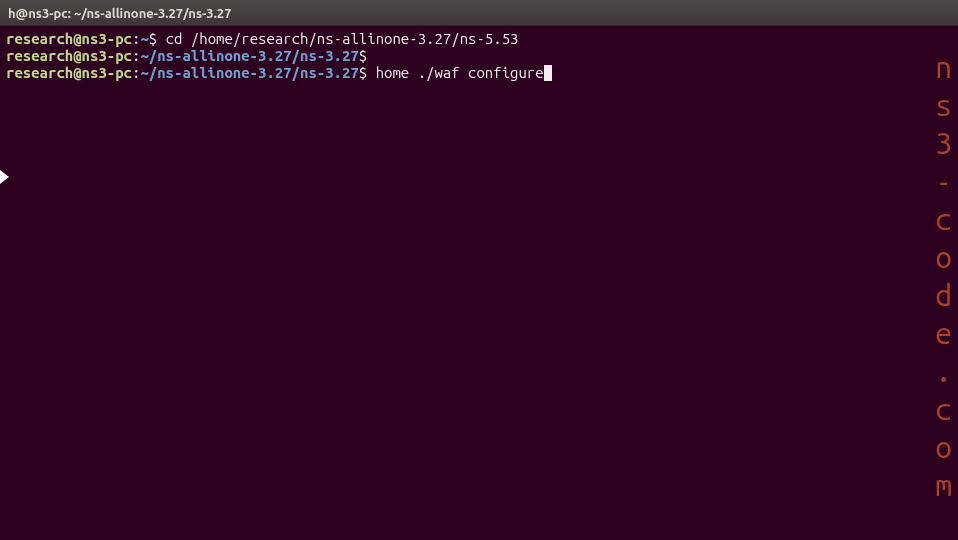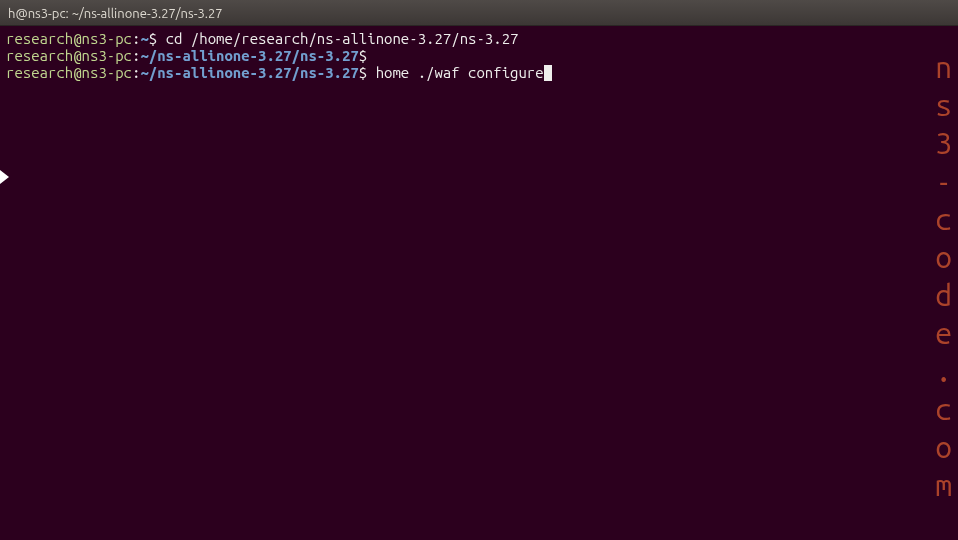"h@ns3-pc: ~/ns-allinone-3.27/ns-3.27" .titlebar-text { font-weight: 400 -> 700 }
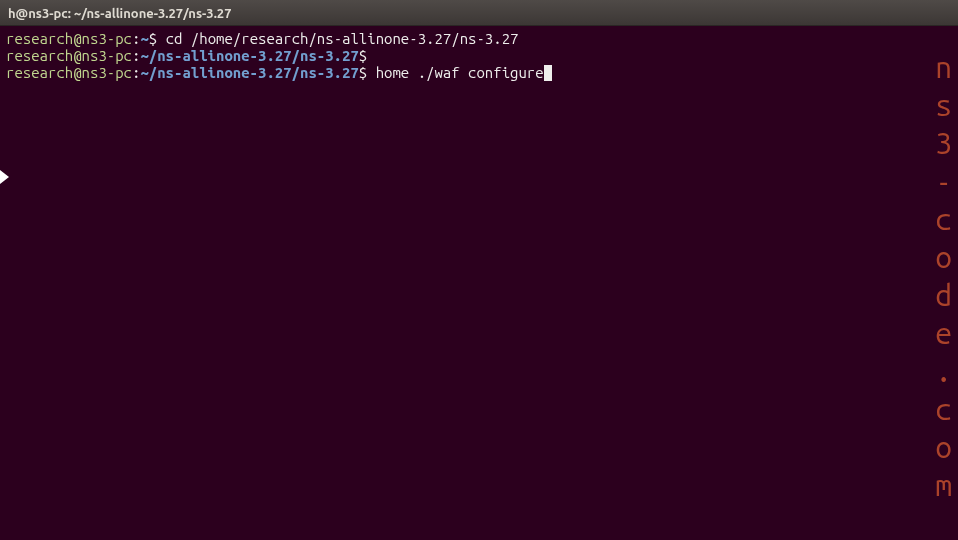"research@ns3-pc" .prompt-user { font-weight: normal -> bold }
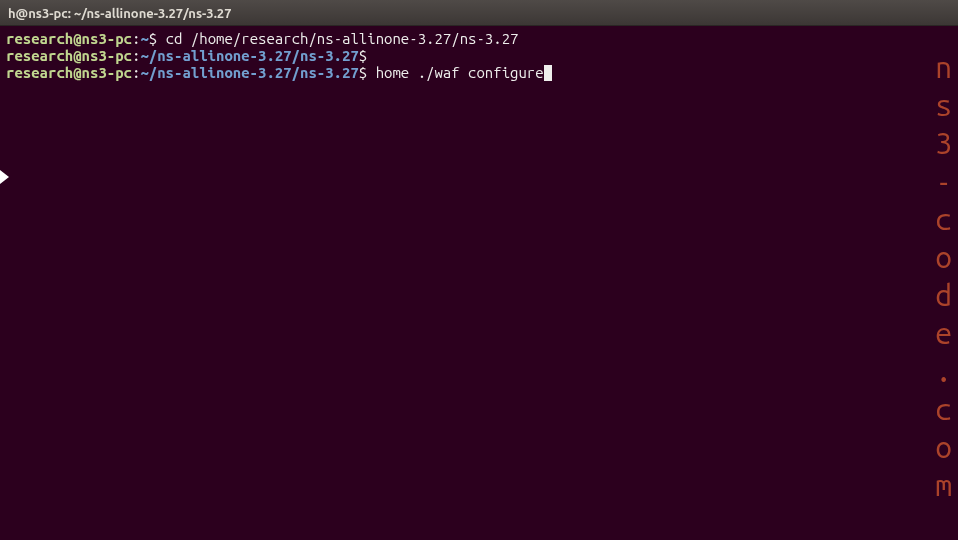"cd" span.command { text: /home/research/ns-allinone-3.27/ns-3.27 -> /home/research/ns-allinone-3.27/ns-5.53 }
